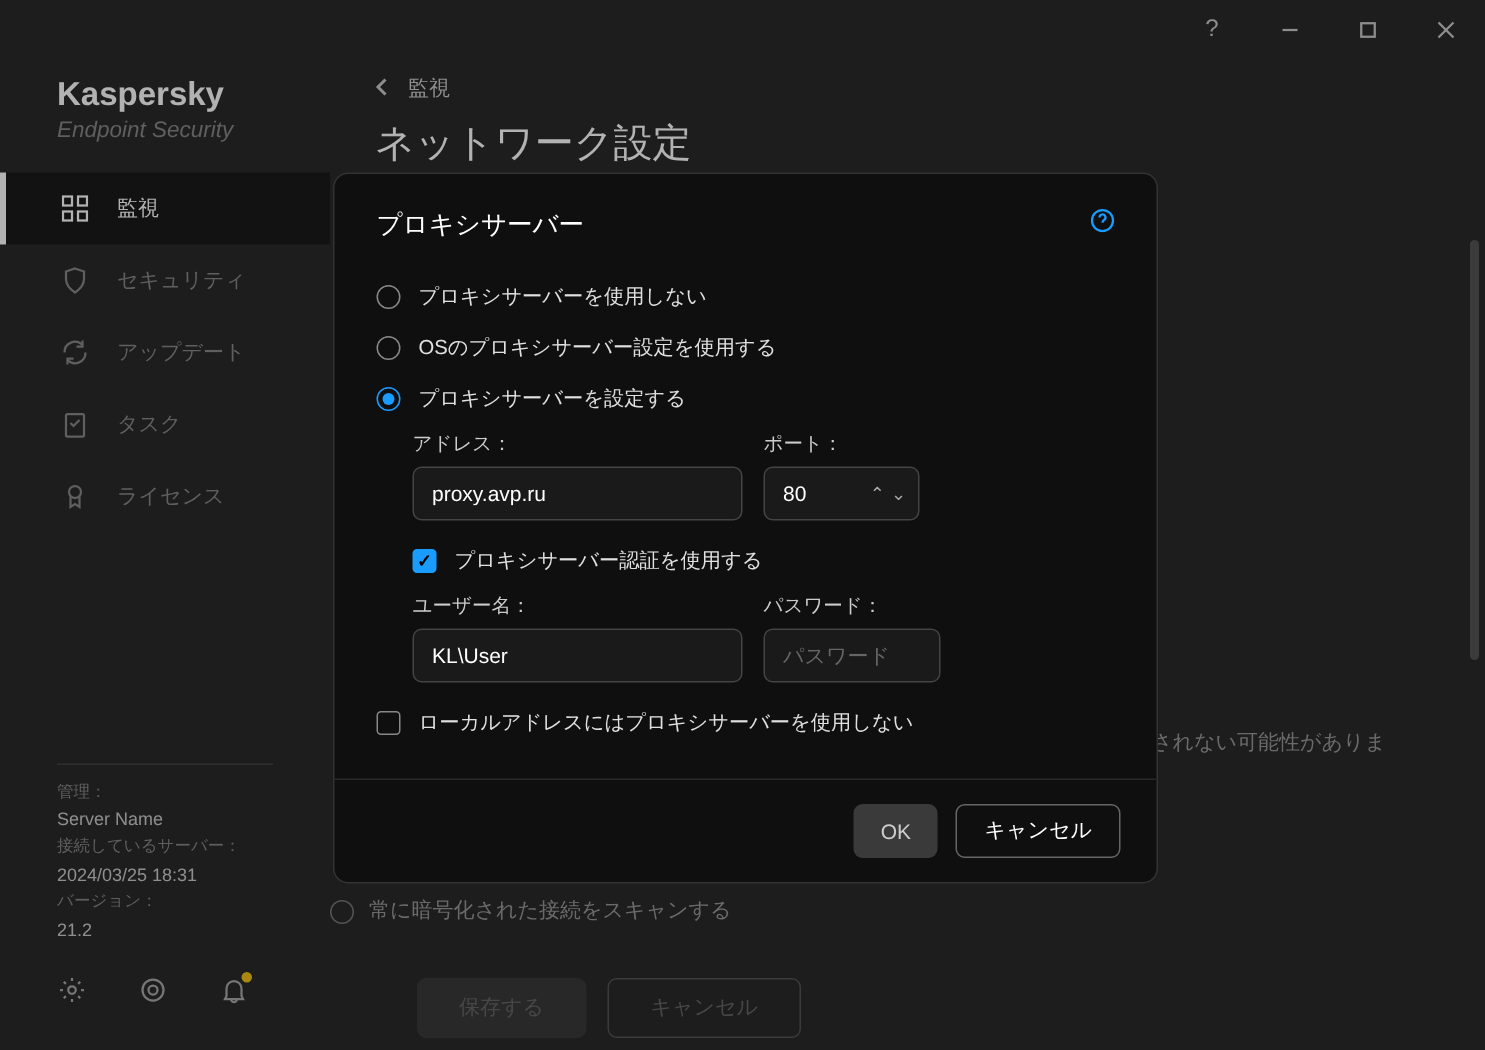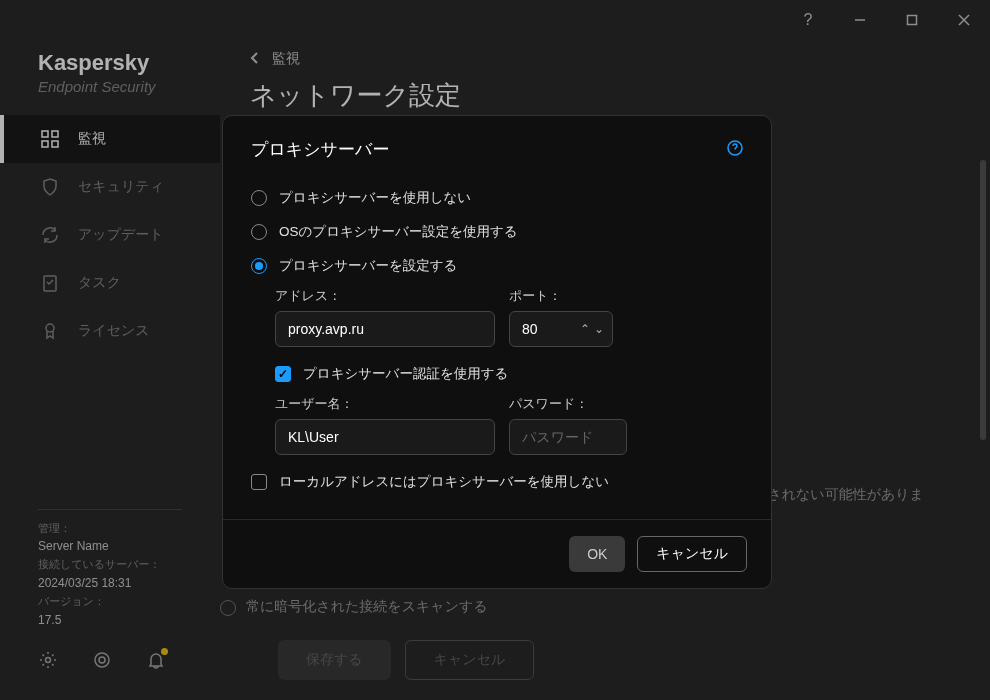"17.5" div.sidebar-footer-val { text: 17.5 -> 21.2 }
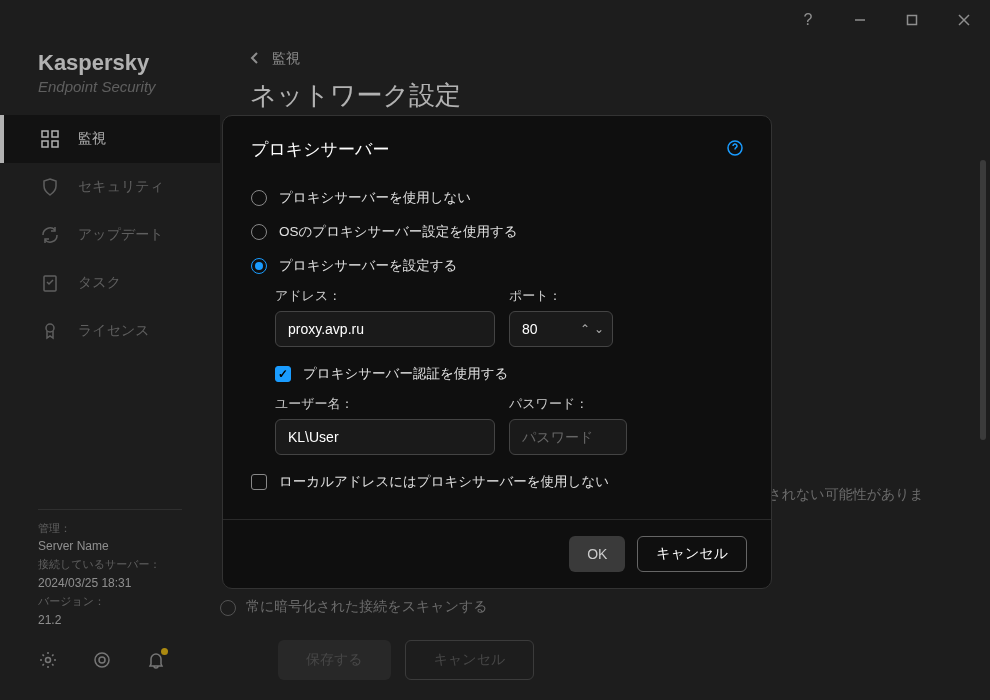"保存する" .bottom-actions { bottom: 20px -> 8px }
